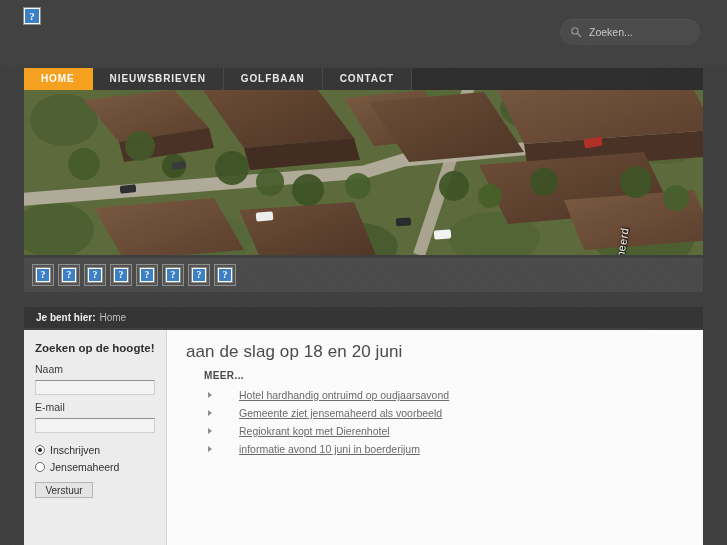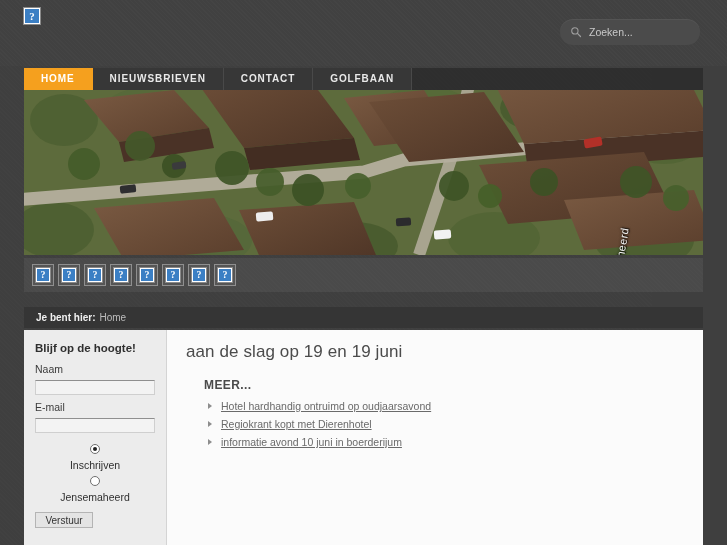"CONTACT" div.nav-item { order: before "GOLFBAAN" -> after "GOLFBAAN" }
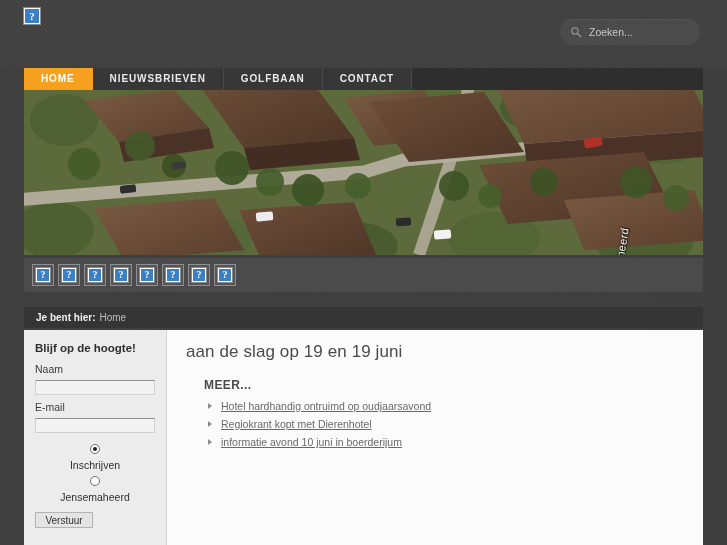"Blijf op de hoogte!" div.side-title { text: Blijf -> Zoeken }
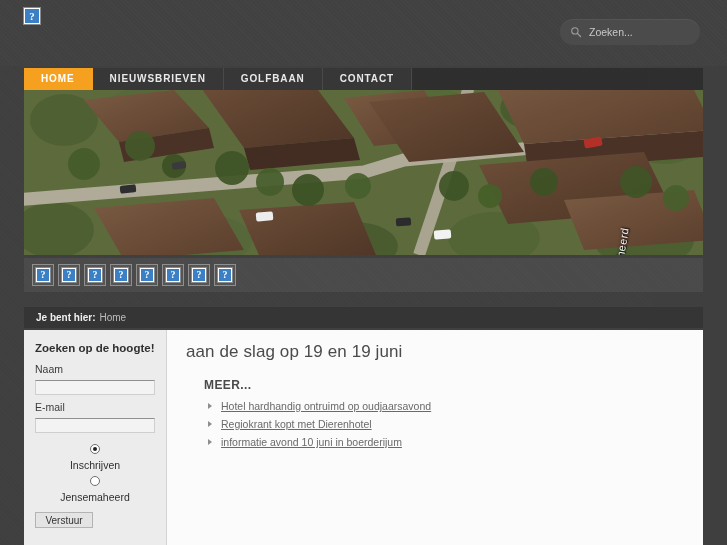"aan de slag op 19" h1.article-title { text: 19 en 19 -> 18 en 20 }
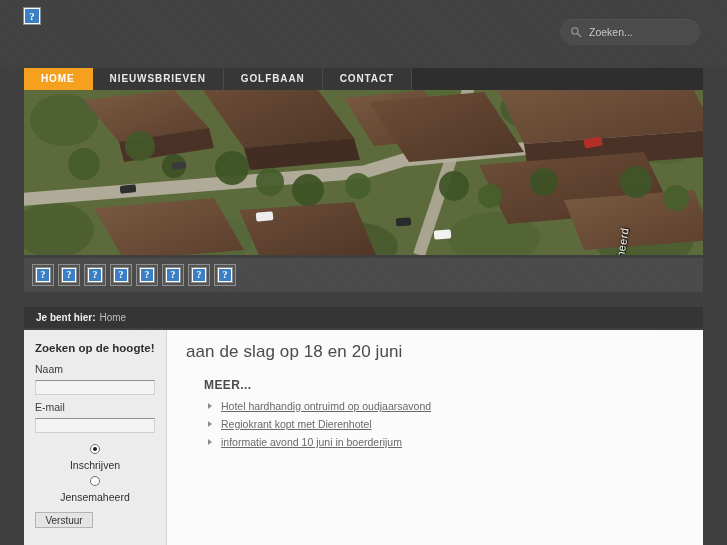"MEER..." .more-head { font-size: 12px -> 10px; margin: 16px 0 8px 18px -> 8px 0 8px 18px }
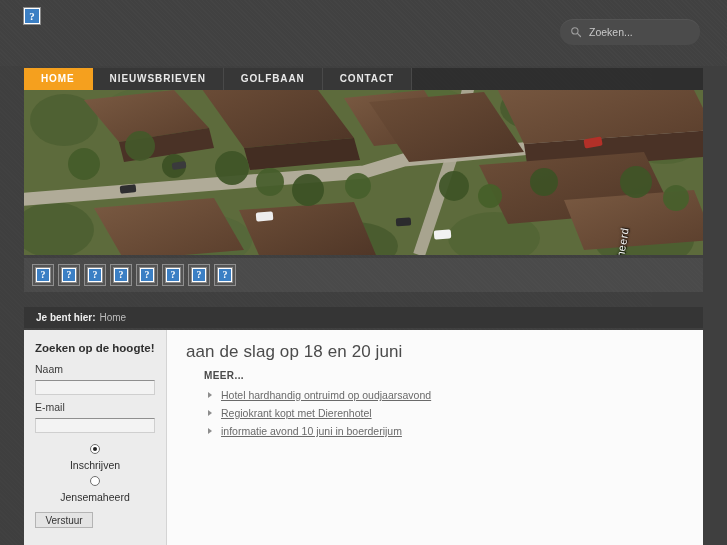"Hotel hardhandig ontruimd op" .more-item { gap: 9px -> 27px }
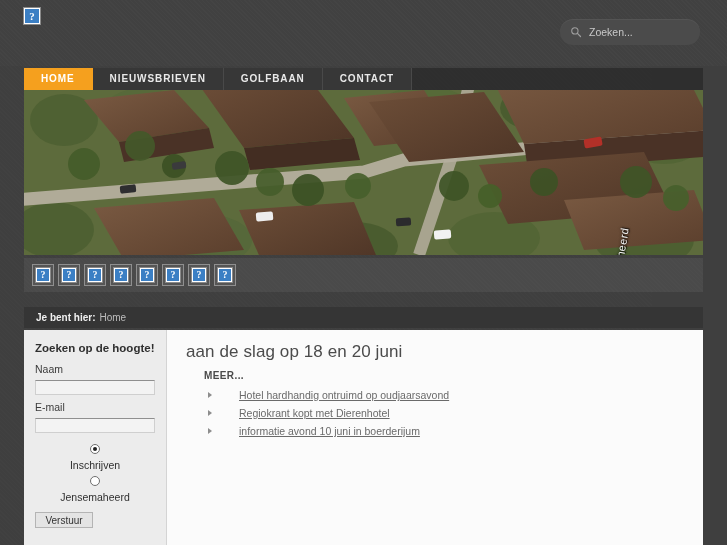"Gemeente ziet jensemaheerd als voorbeeld" li.more-item { html: none -> <li> <span></span> <span>Gemeente ziet jensemaheerd als voorbeeld</span> </li> }
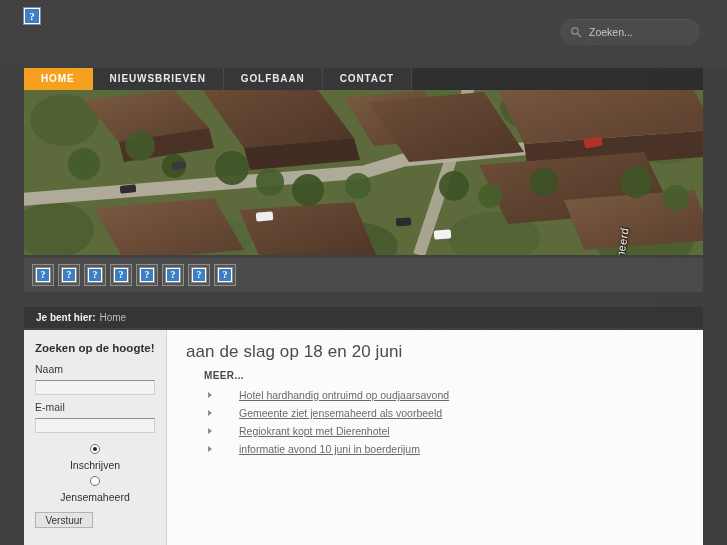"Inschrijven" .radio-row { flex-direction: column -> none }
